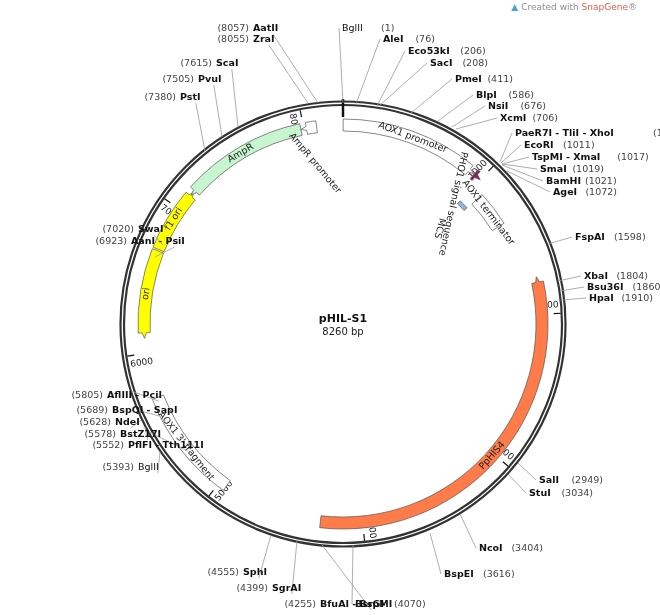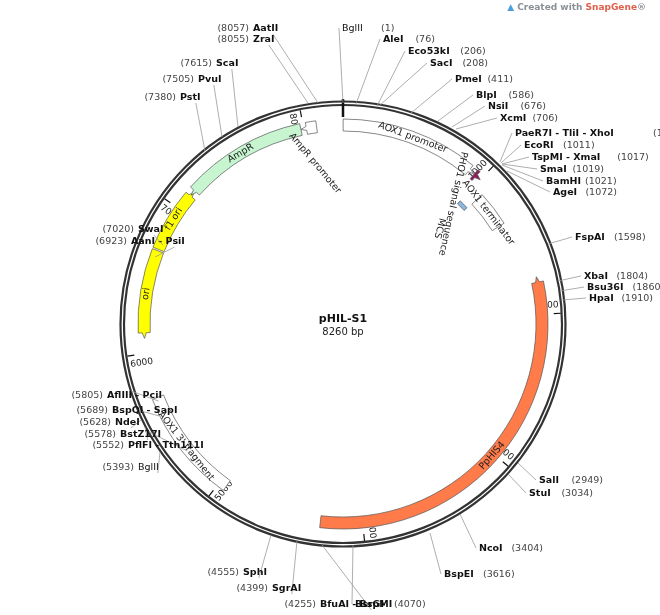"▲ Created with SnapGene®" .watermark { font-weight: bold -> none; right: 14px -> 23px }
